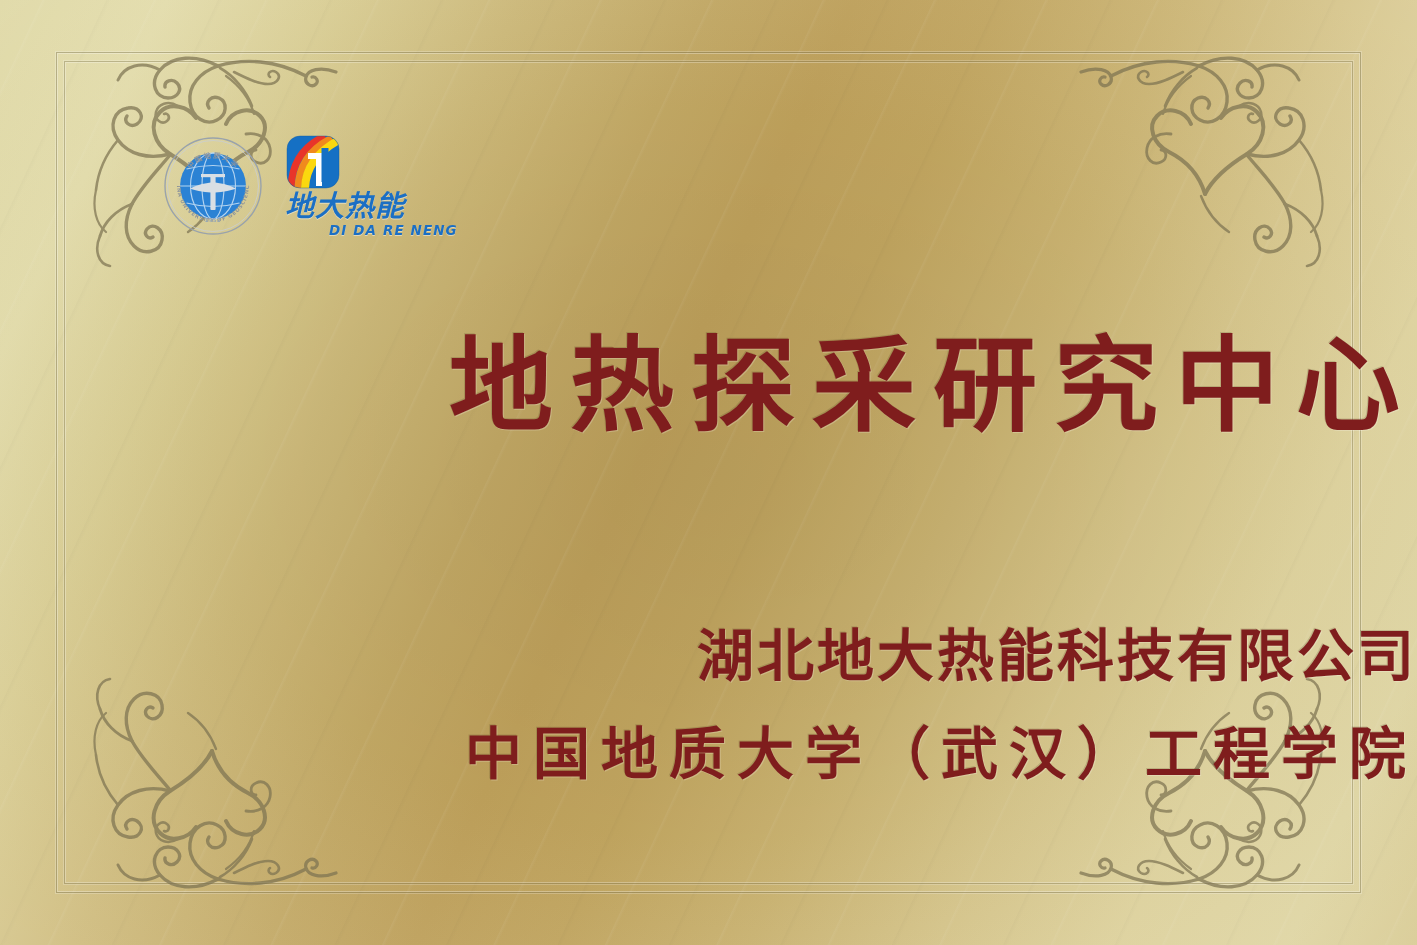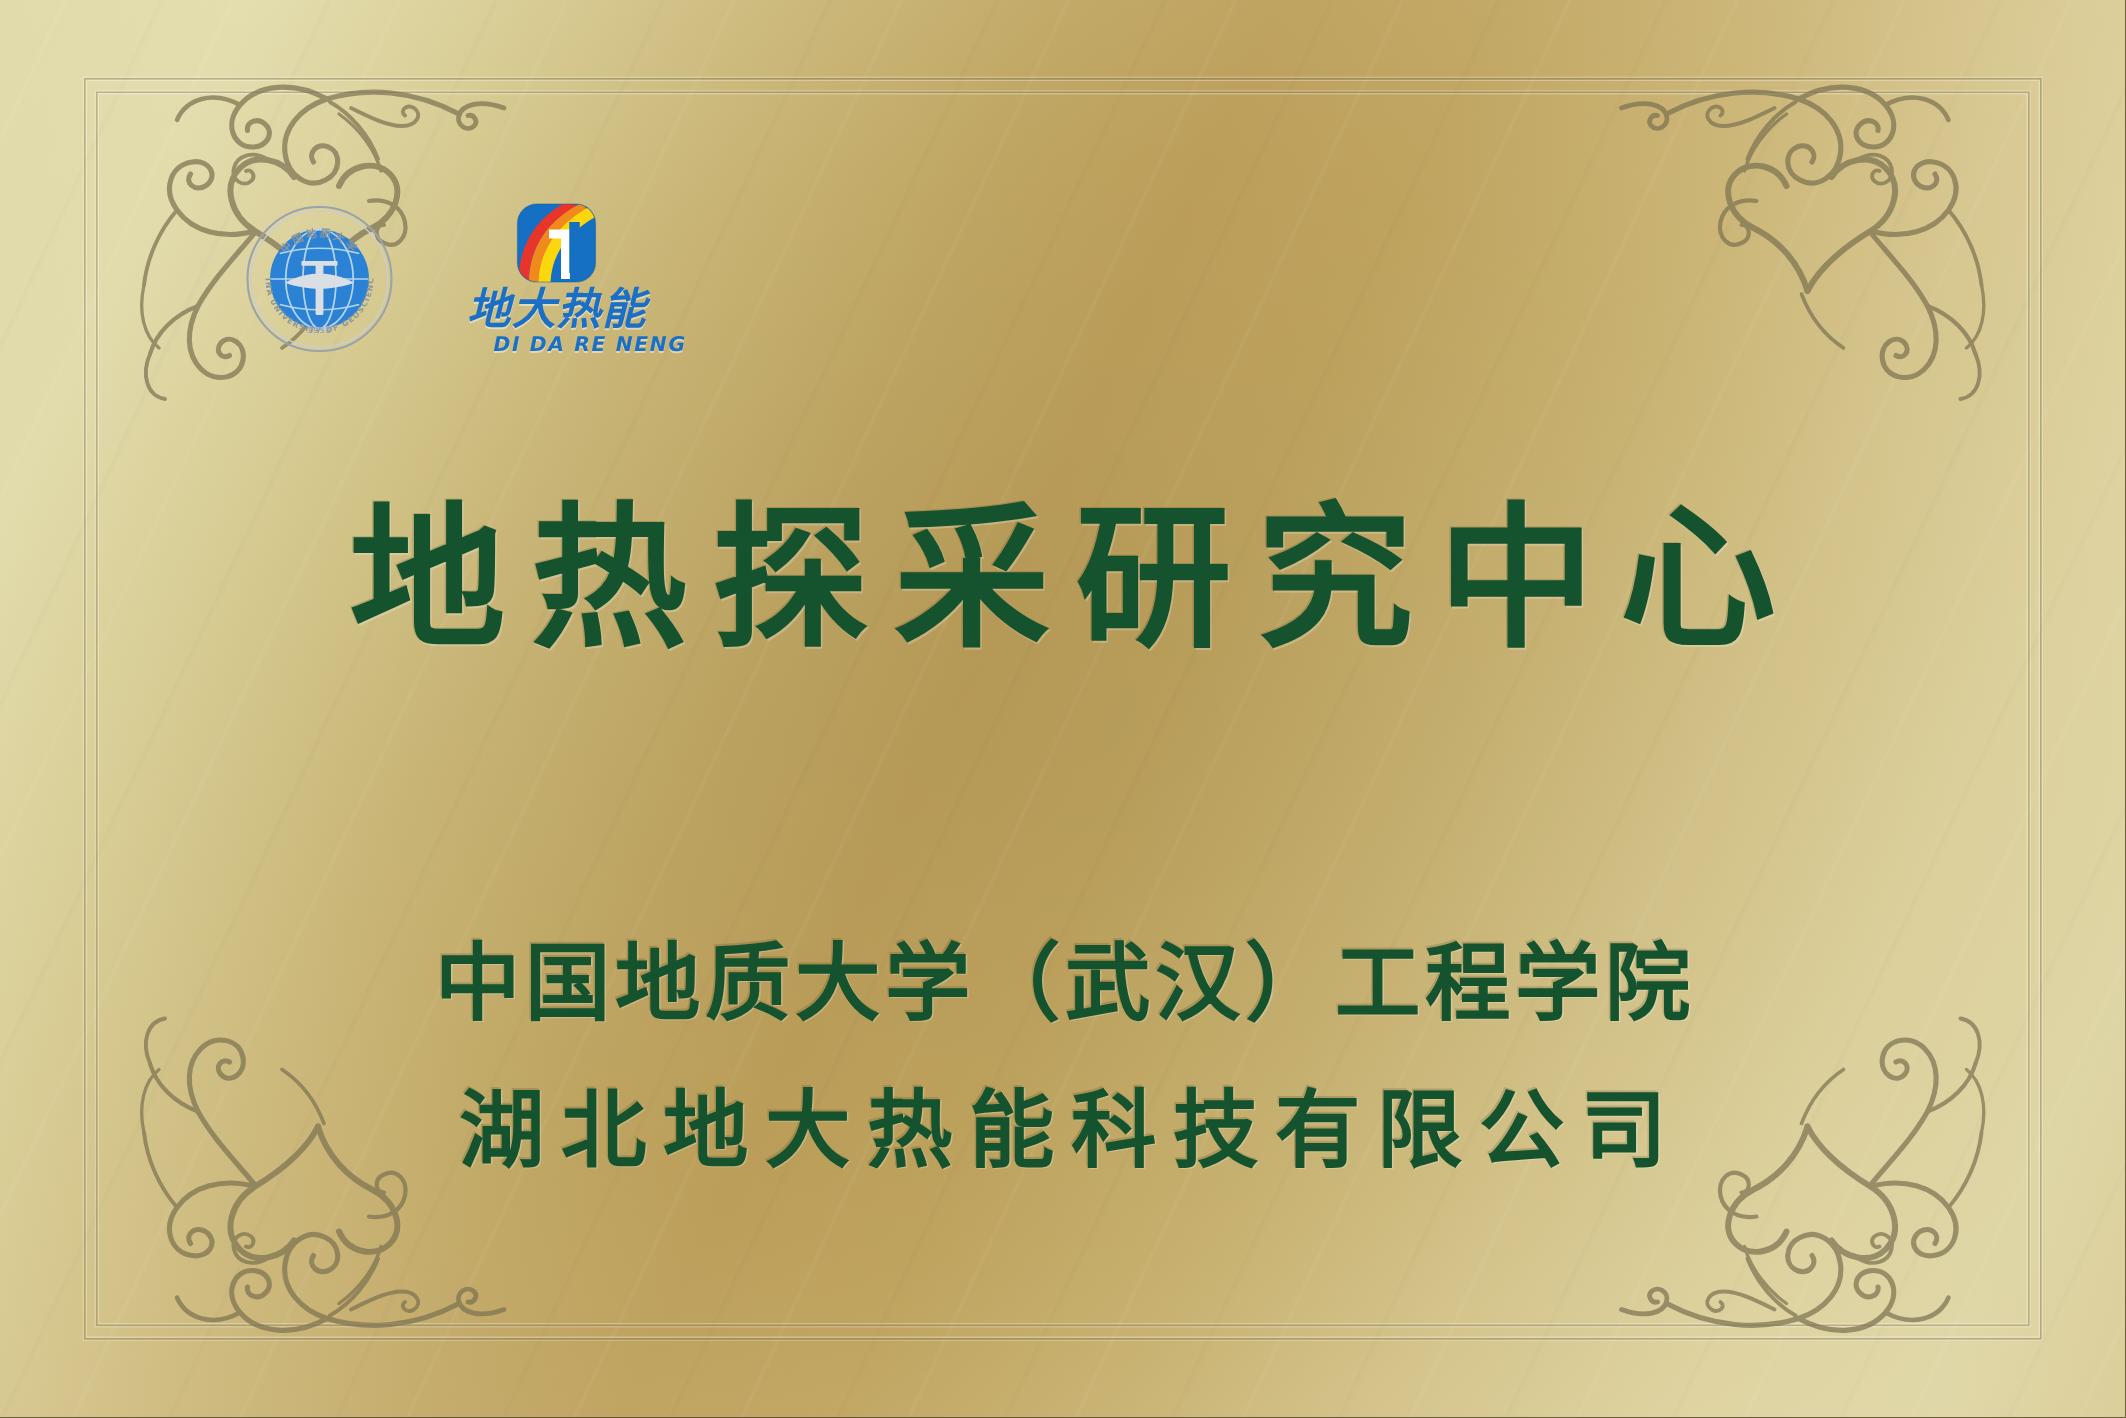"地大热能" .didareneng { align-items: center -> none }
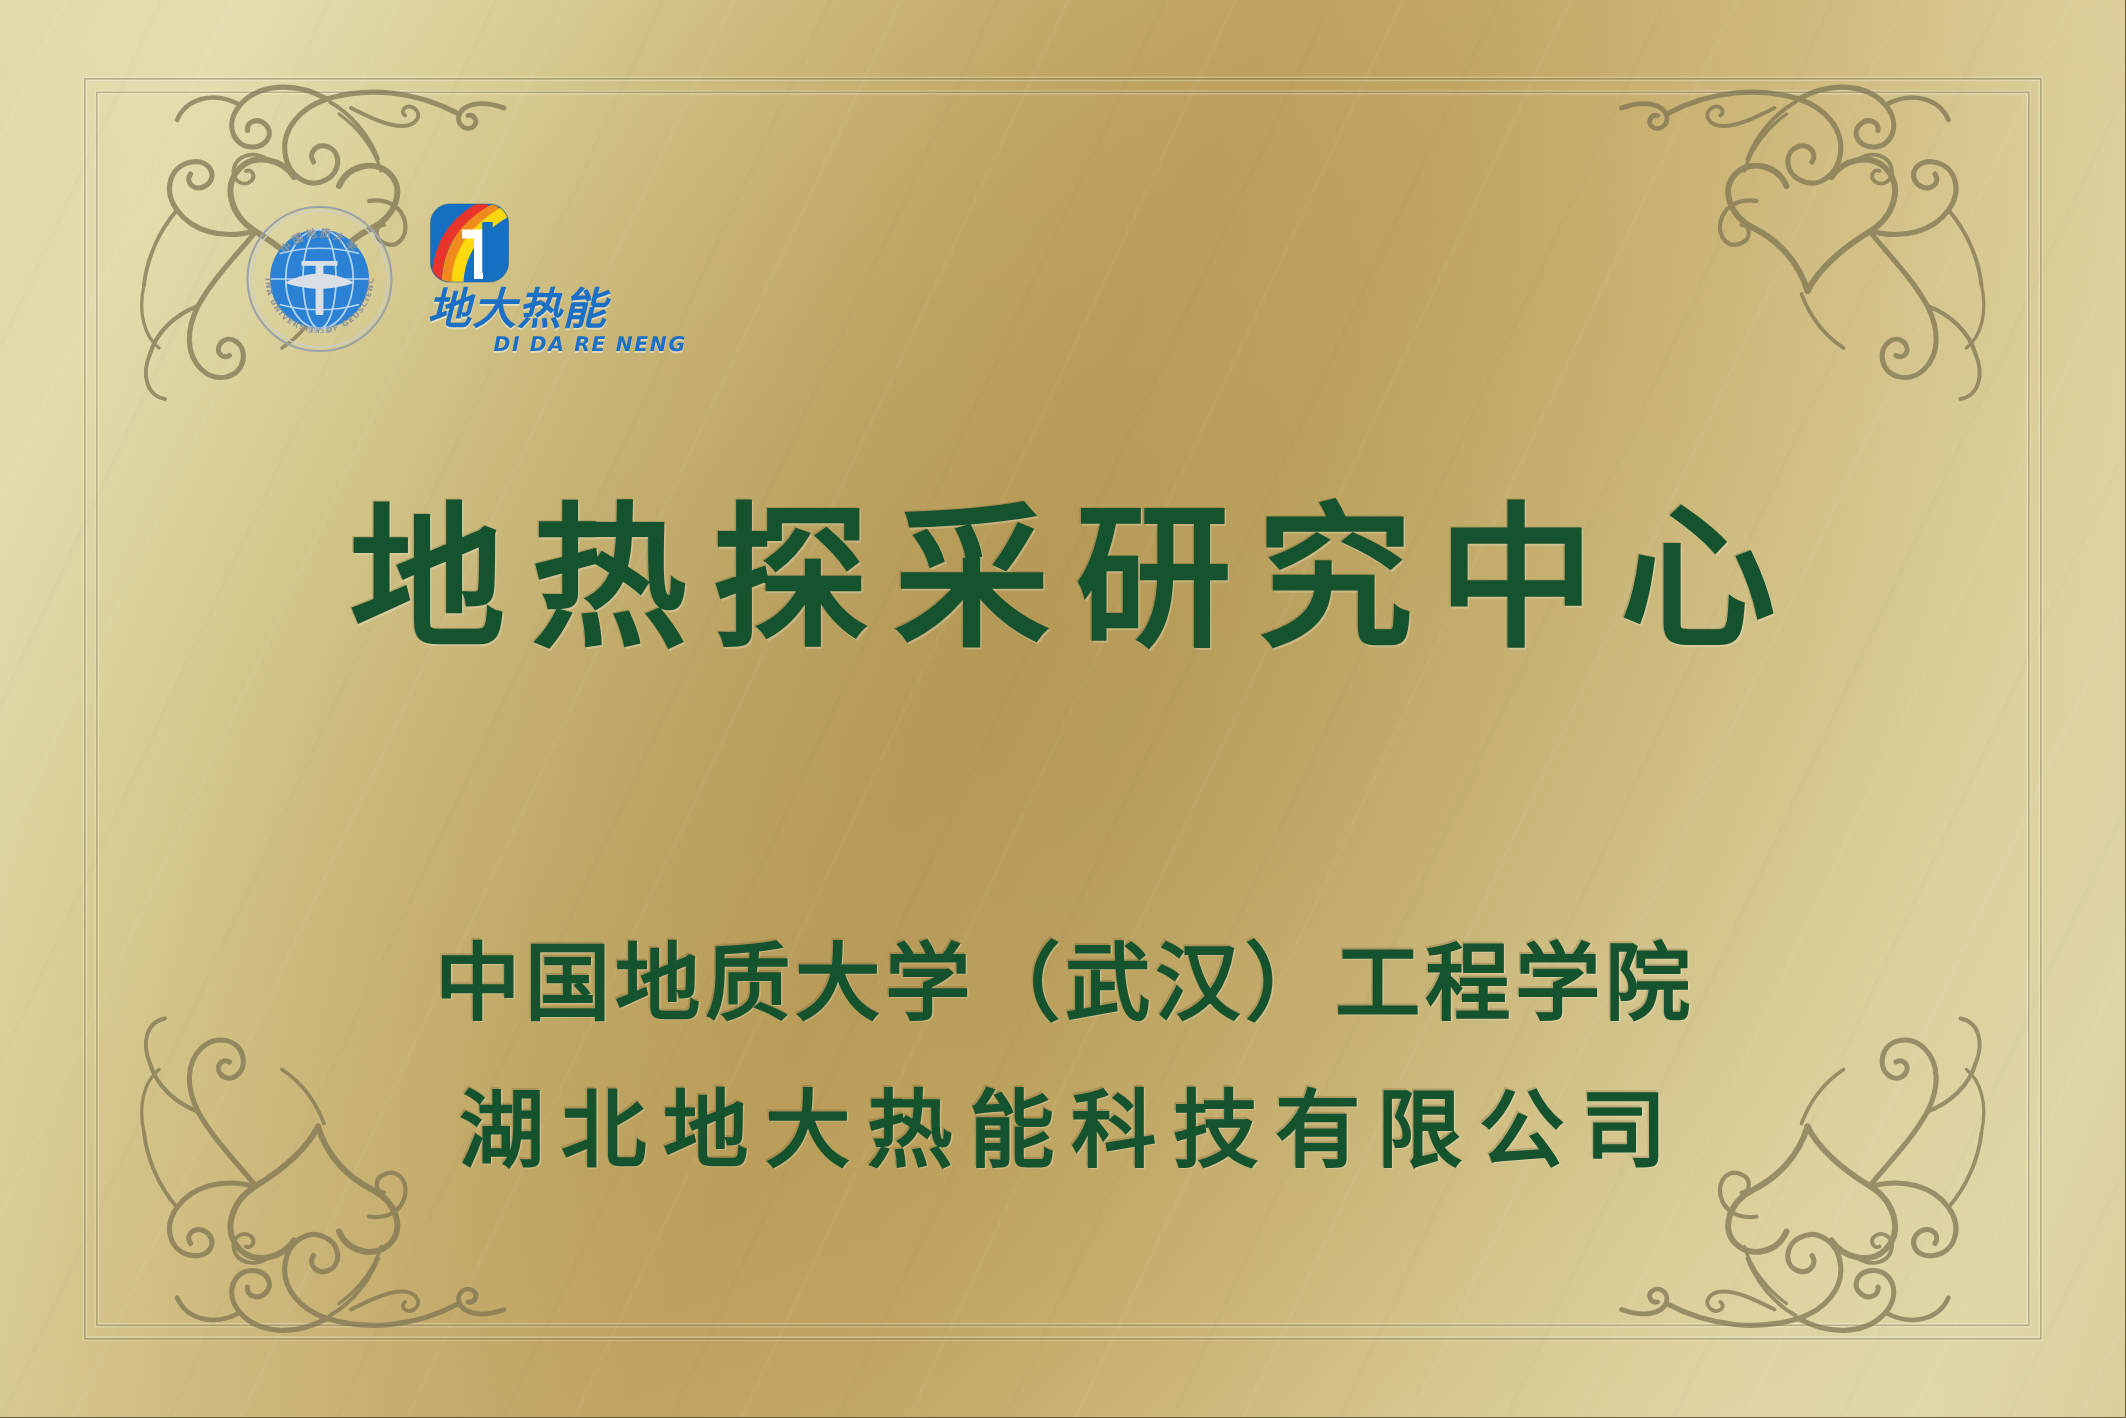"地热探采研究中心" .engraved { color: #14532d -> #7f1d1d; text-align: center -> right }
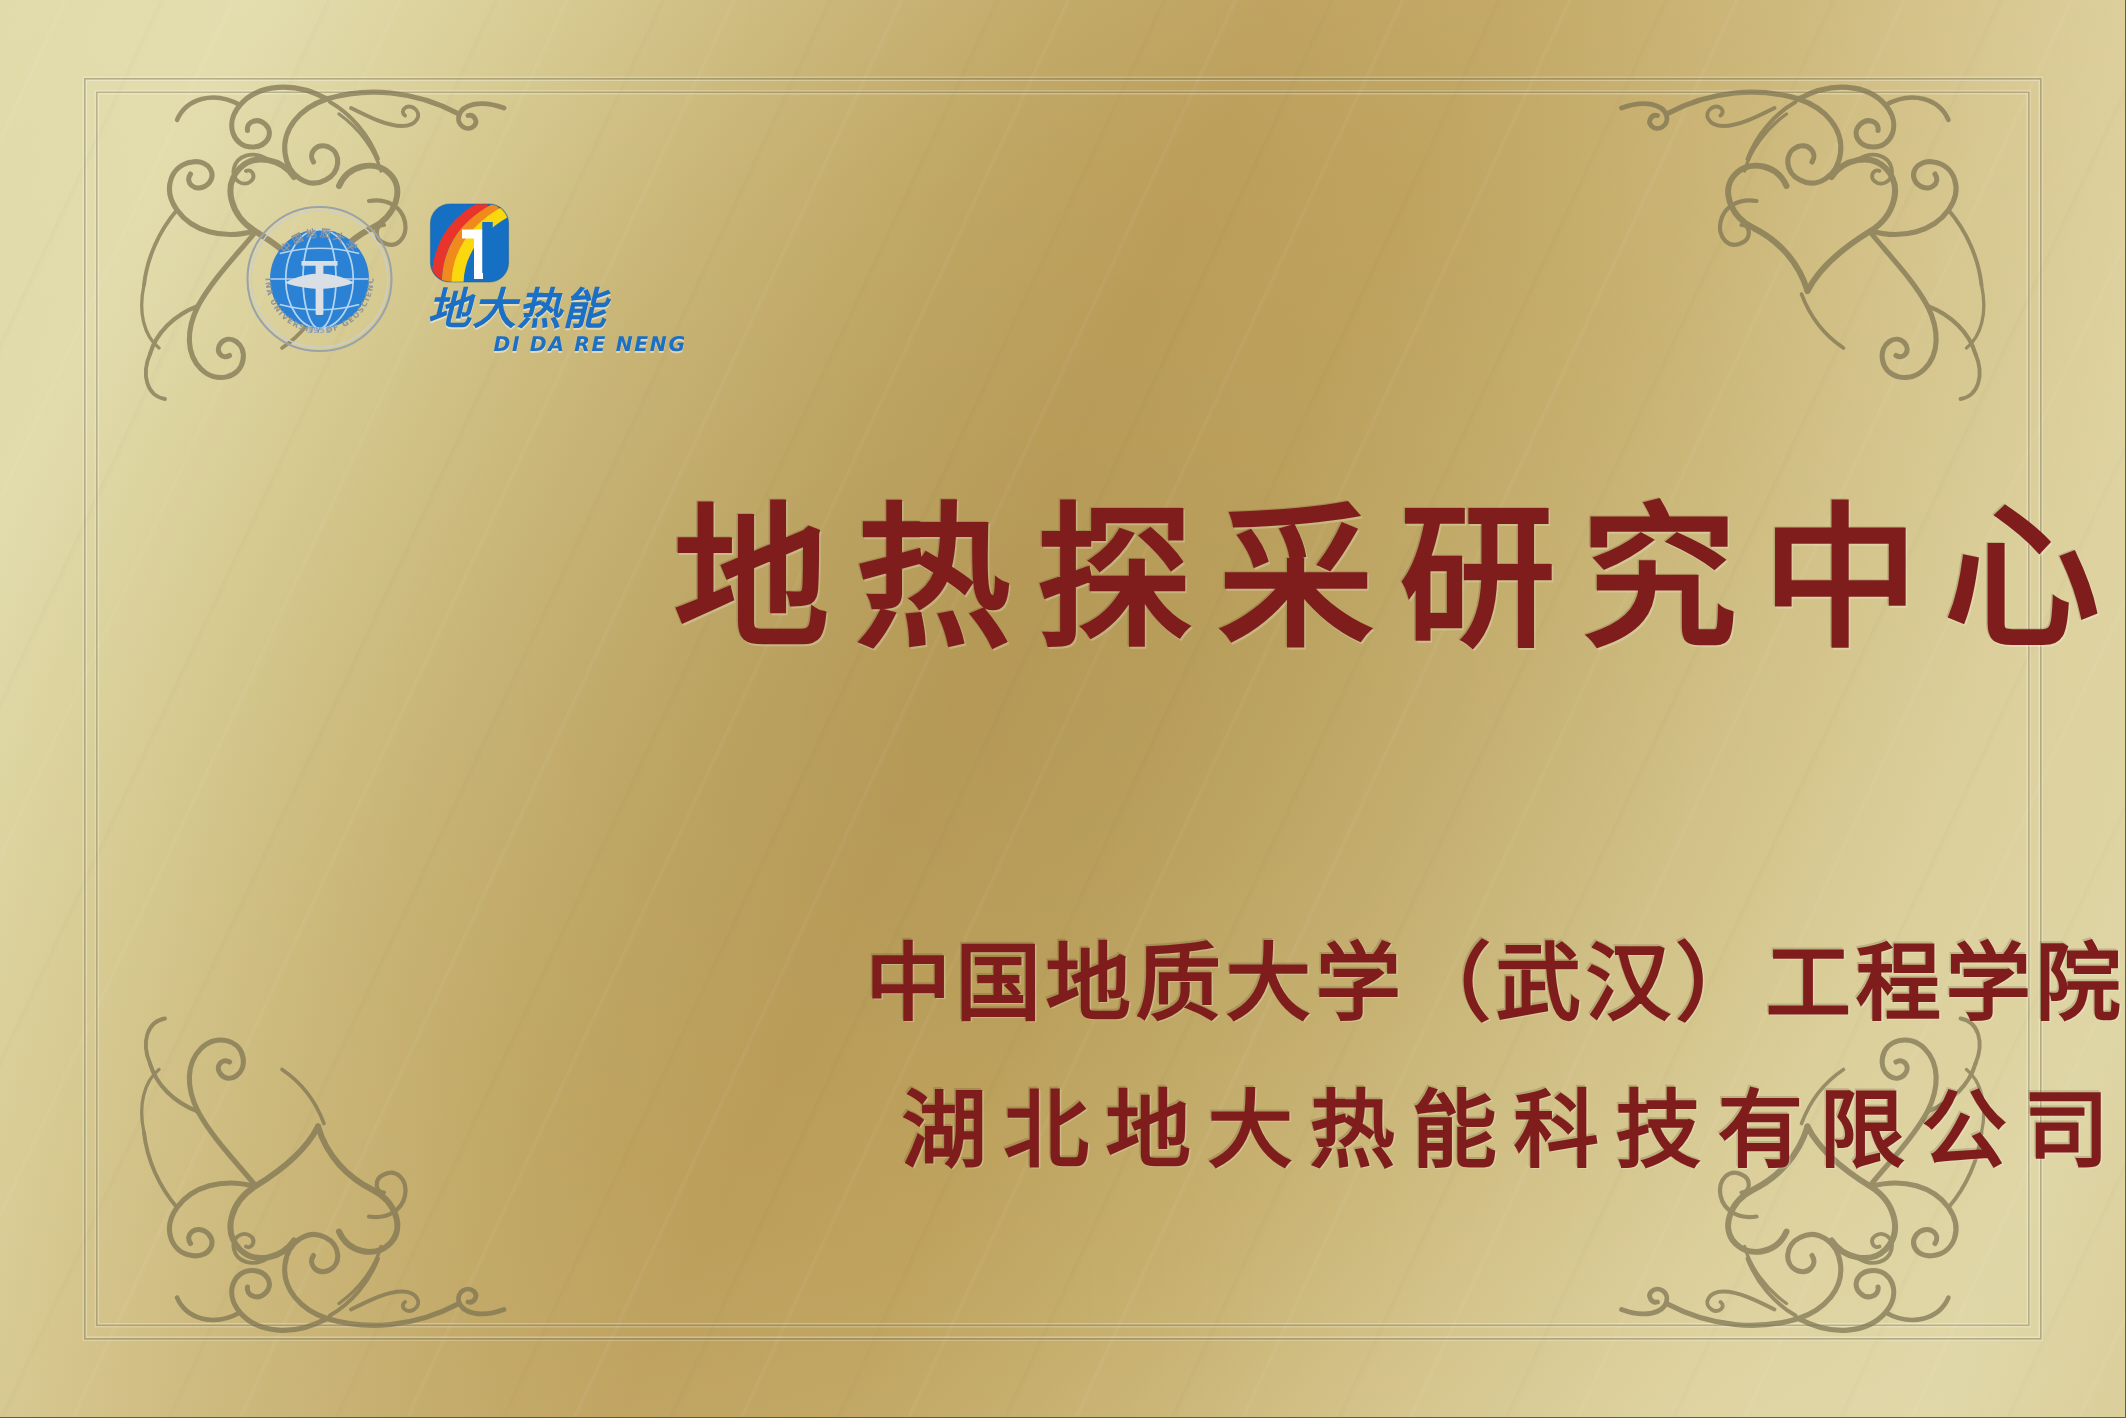"中国地质大学（武汉）工程学院" div.subtitle { order: before "湖北地大热能科技有限公司" -> after "湖北地大热能科技有限公司" }
